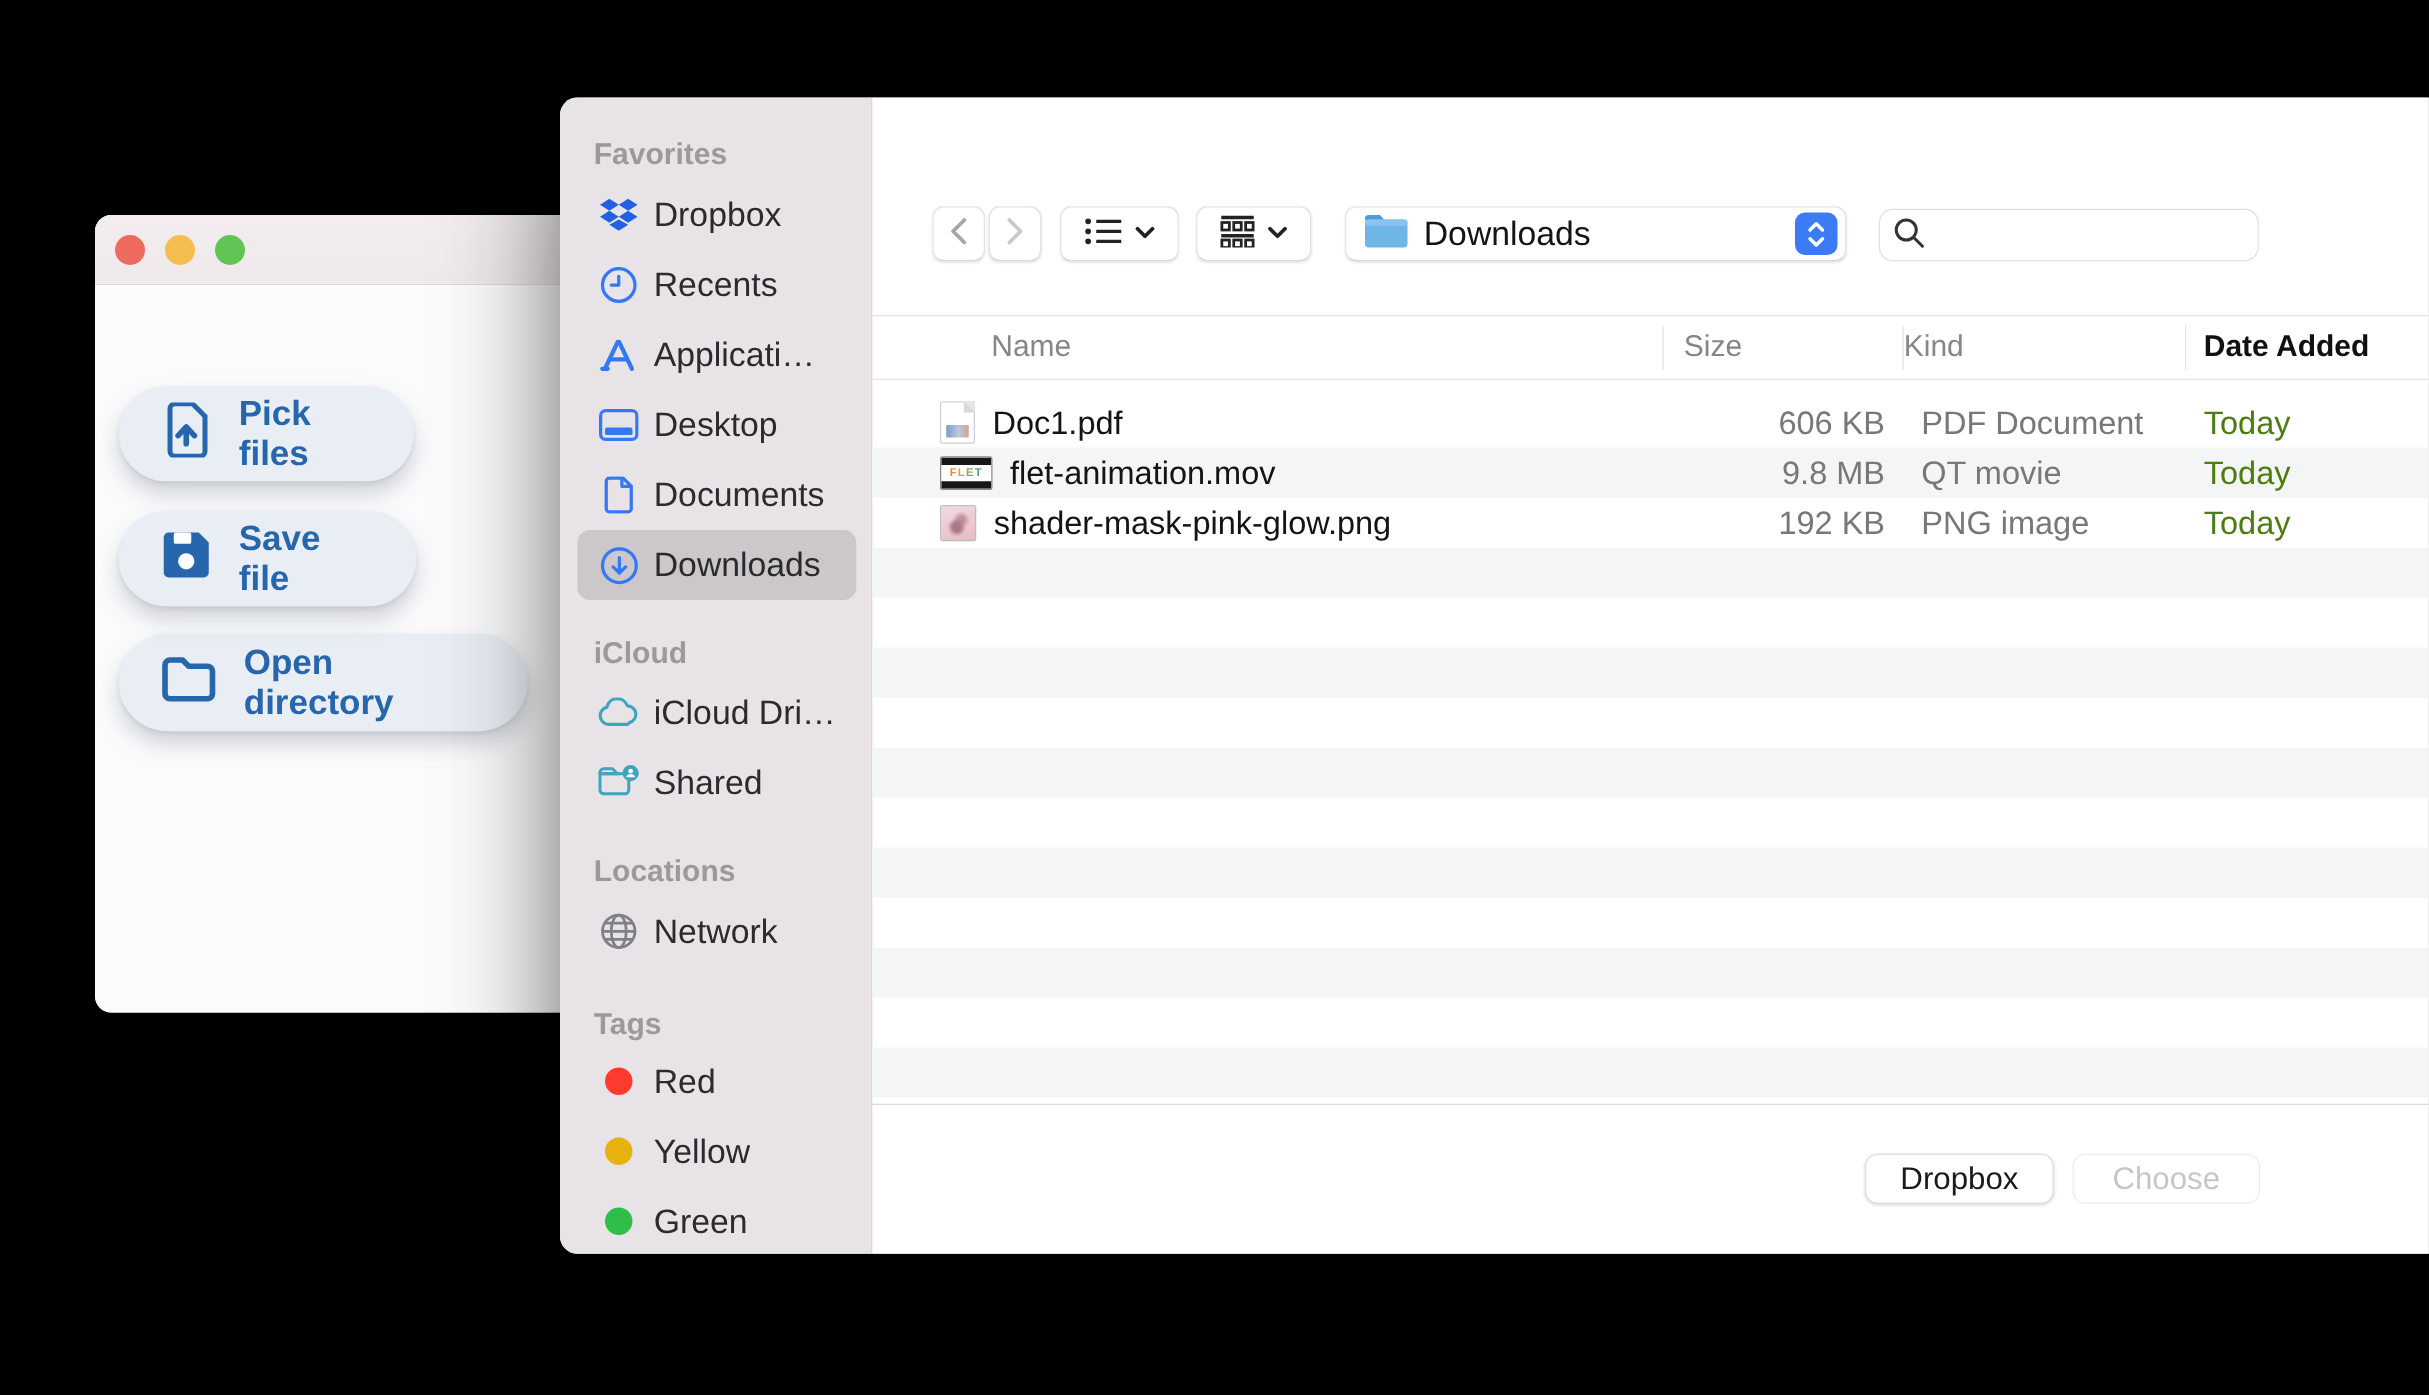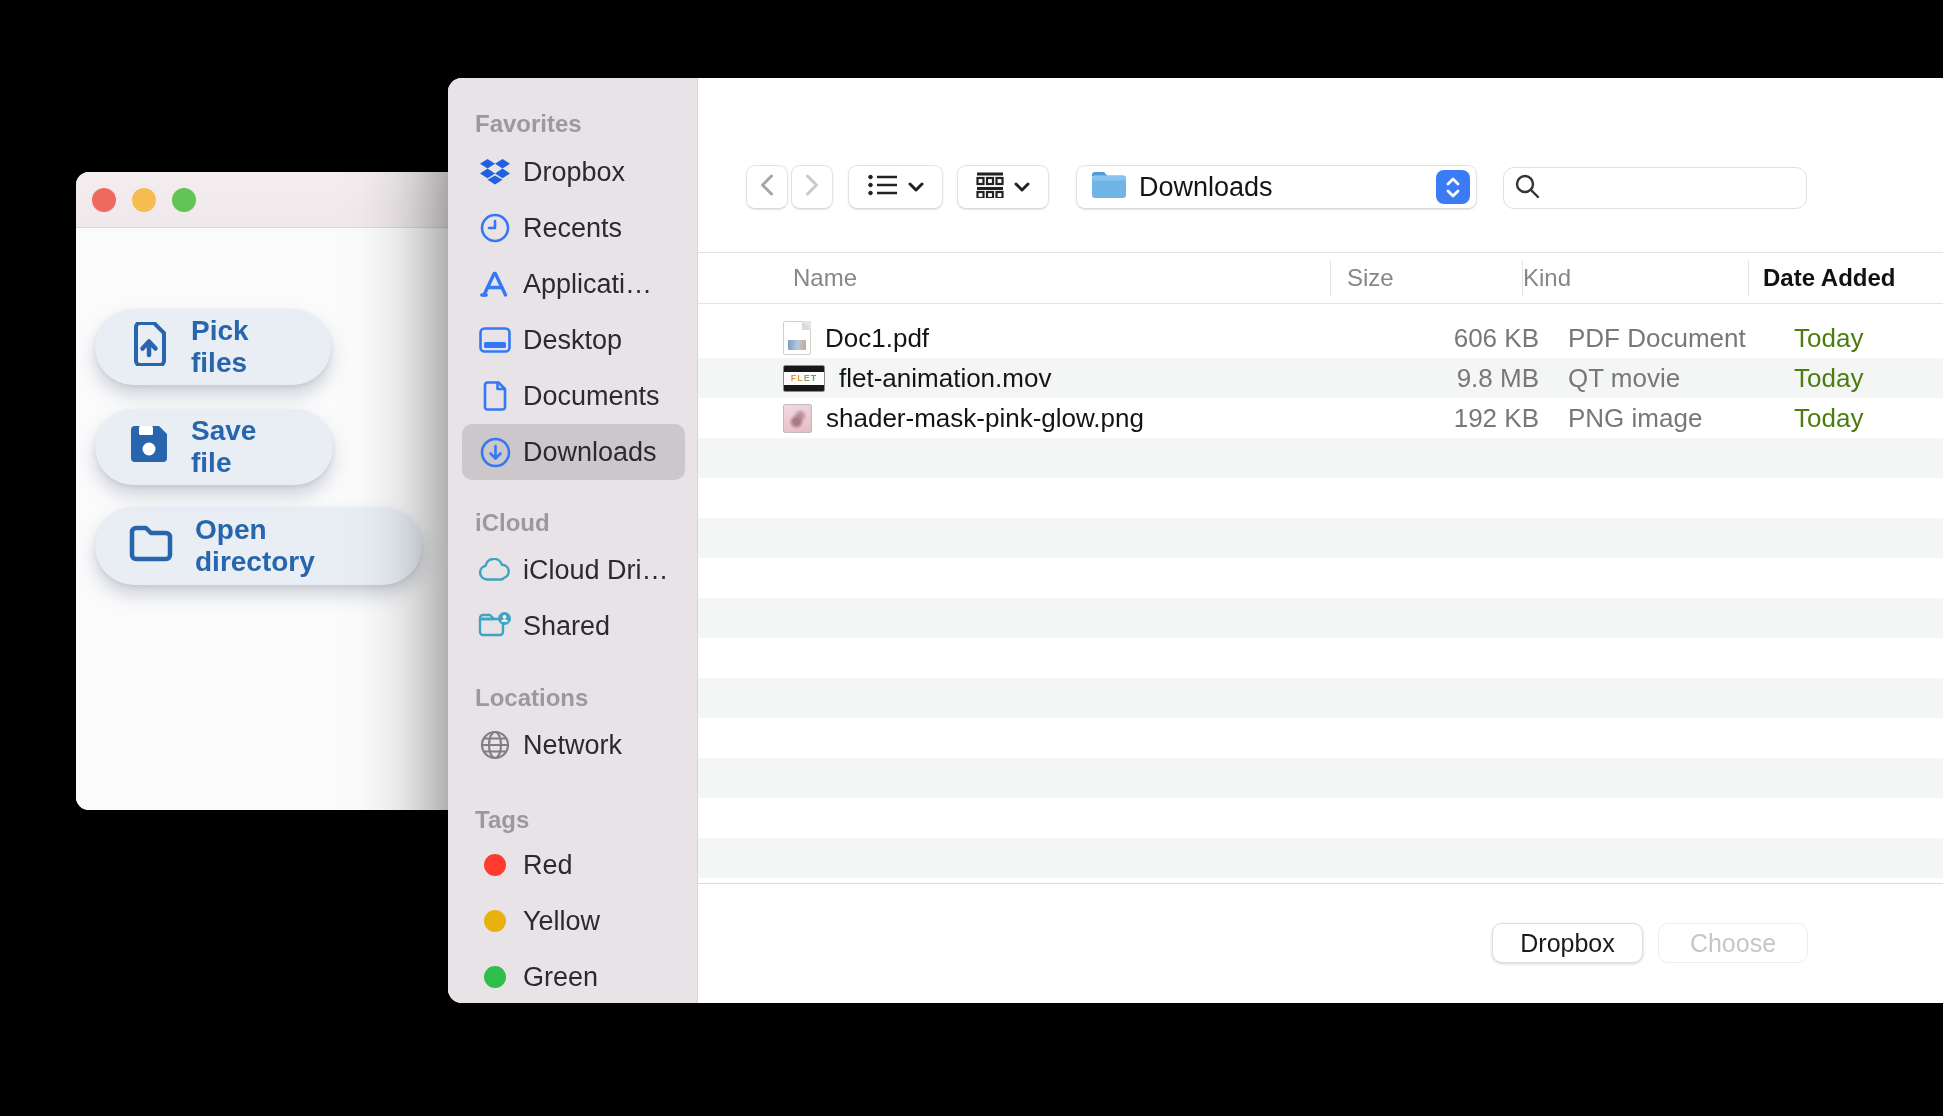"Doc1.pdf" .cell-name { margin-left: 31px -> none }
